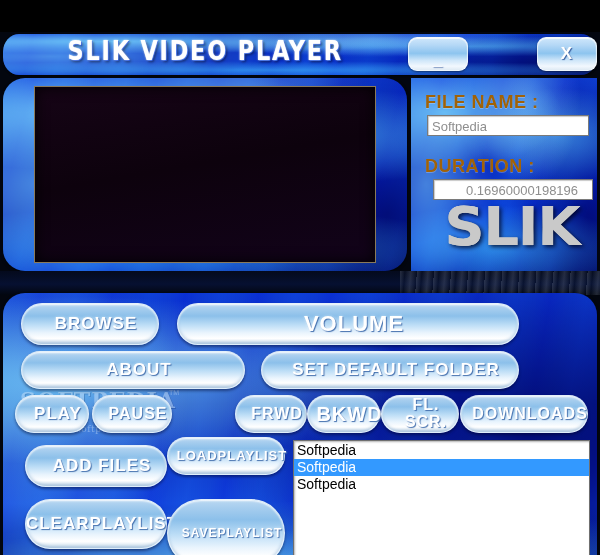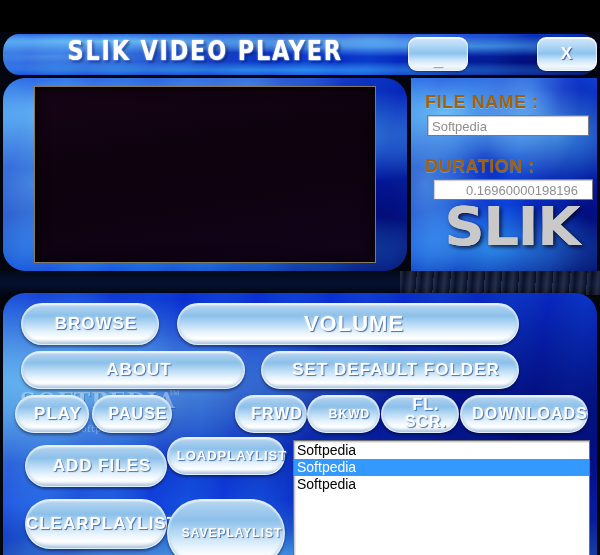"BKWD" #b-bkwd { font-size: 12px -> 20px }
